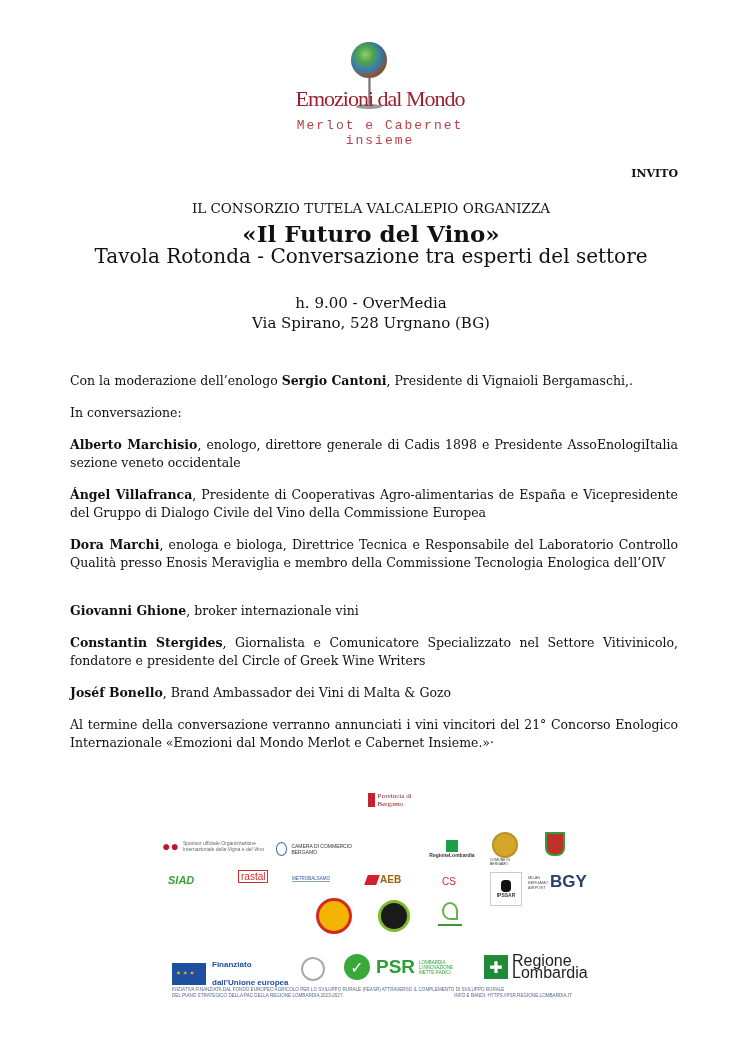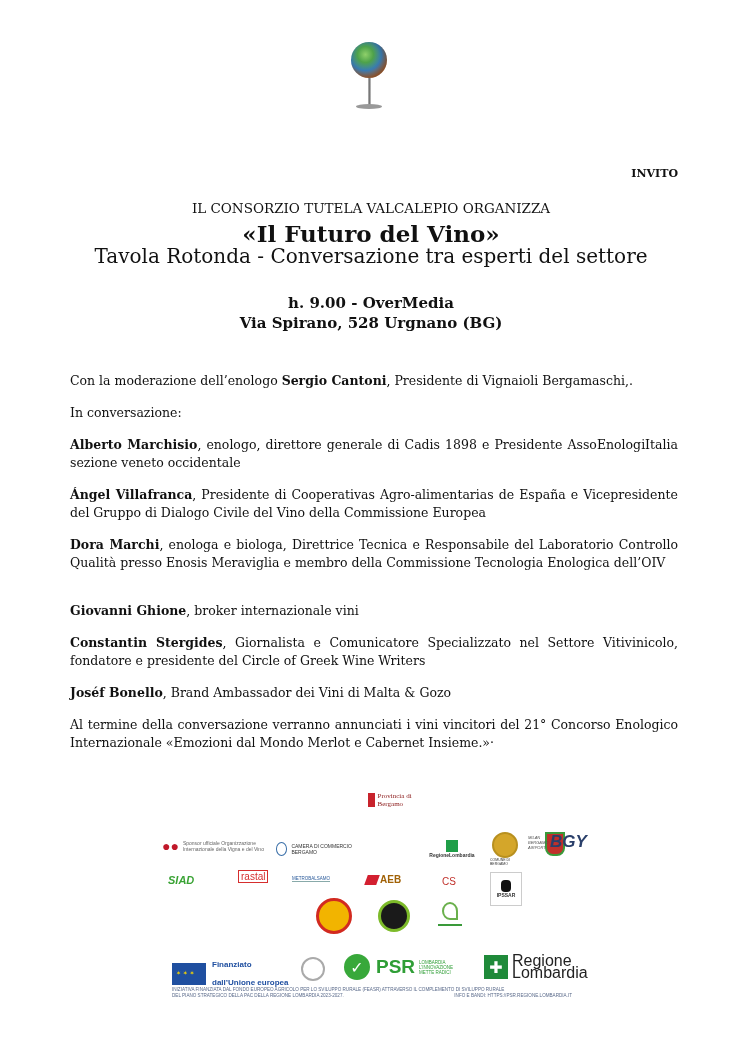"Emozioni dal Mondo" div.logo-title { html: none -> <div>Emozioni dal Mondo</div> }
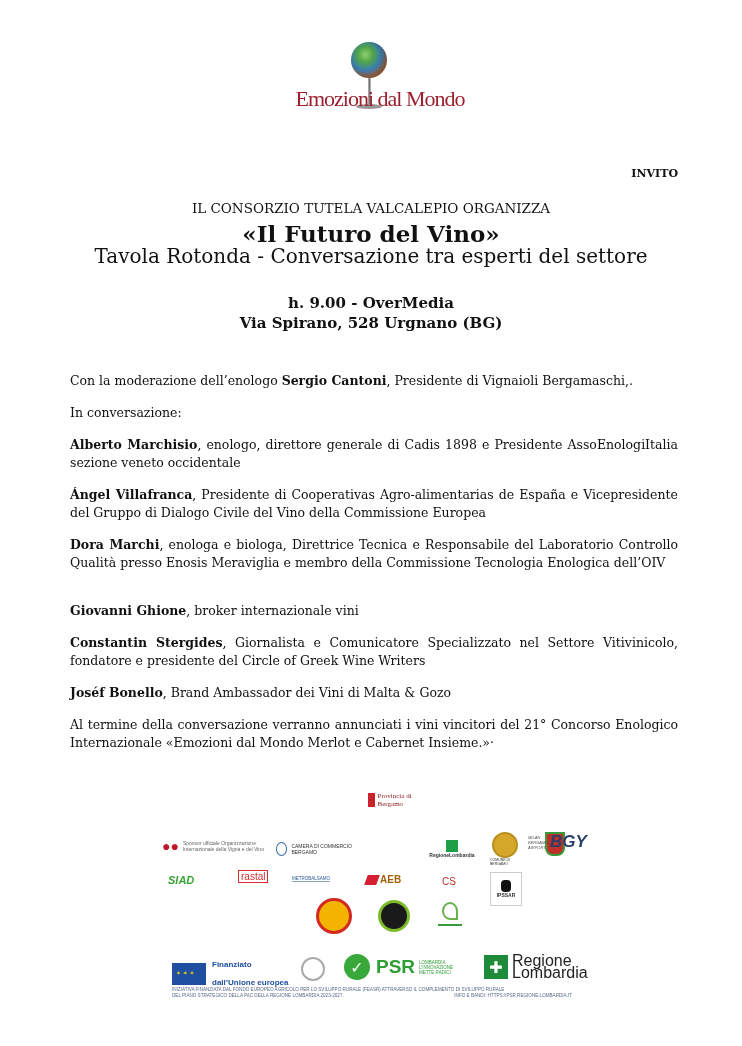"Merlot e Cabernet insieme" div.logo-sub { html: none -> <div>Merlot e Cabernet insieme</div> }
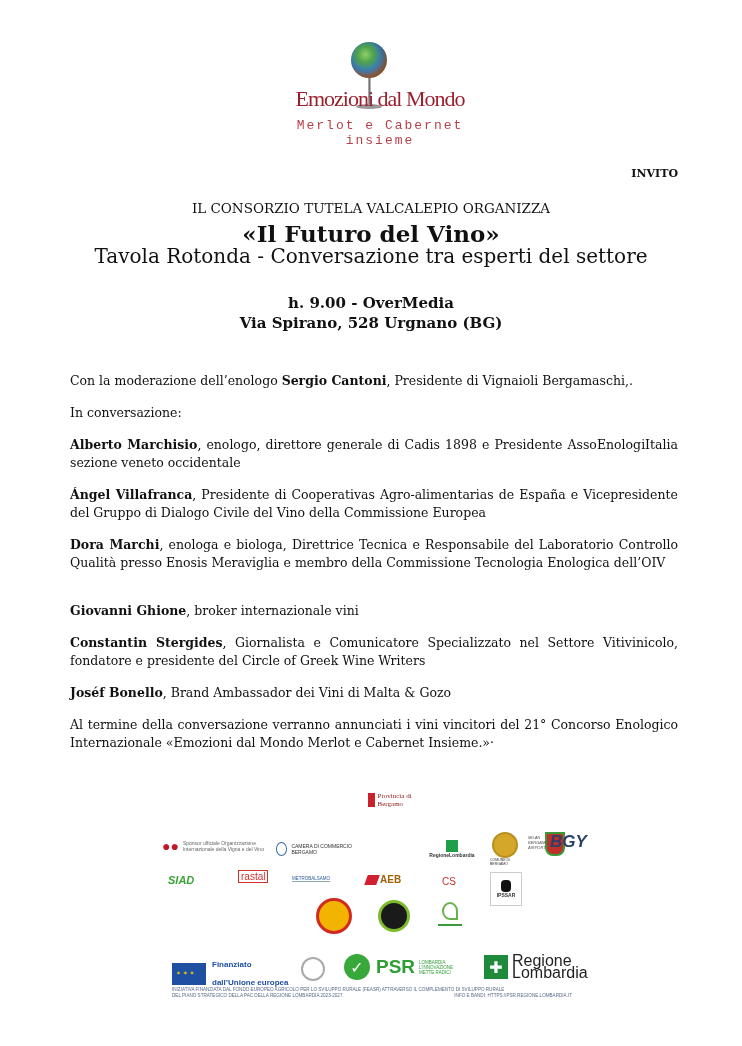"h. 9.00 - OverMedia" .when { font-weight: bold -> none }
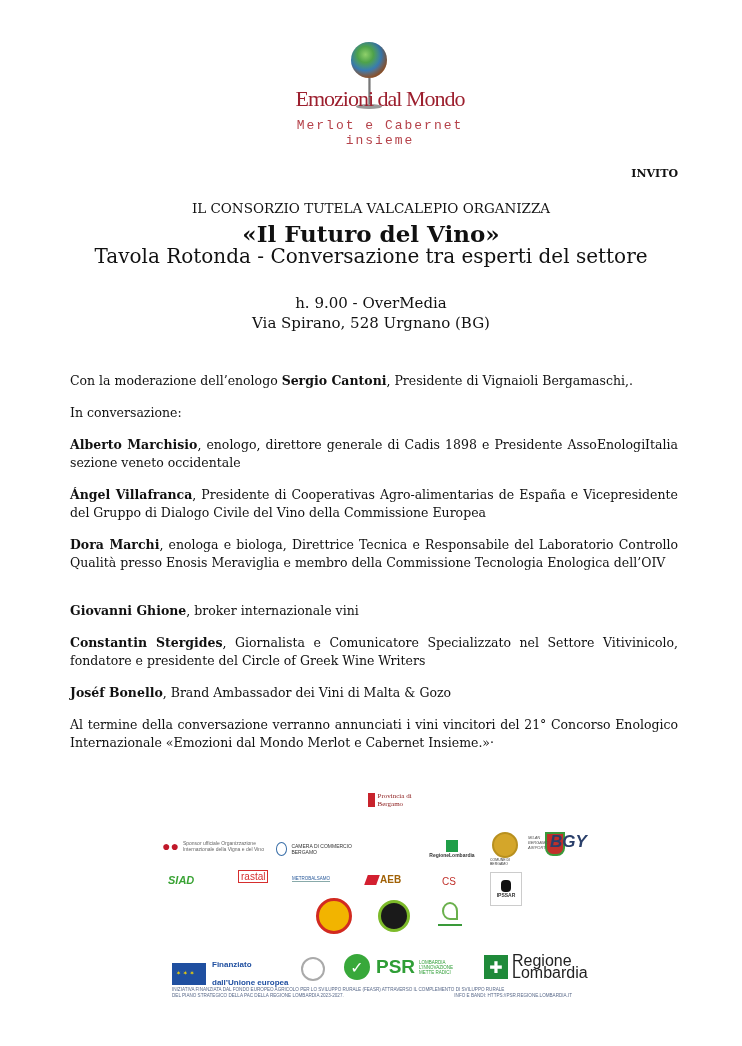"BGY" div.logo-item { font-style: italic -> none; top: 832px -> 872px }
